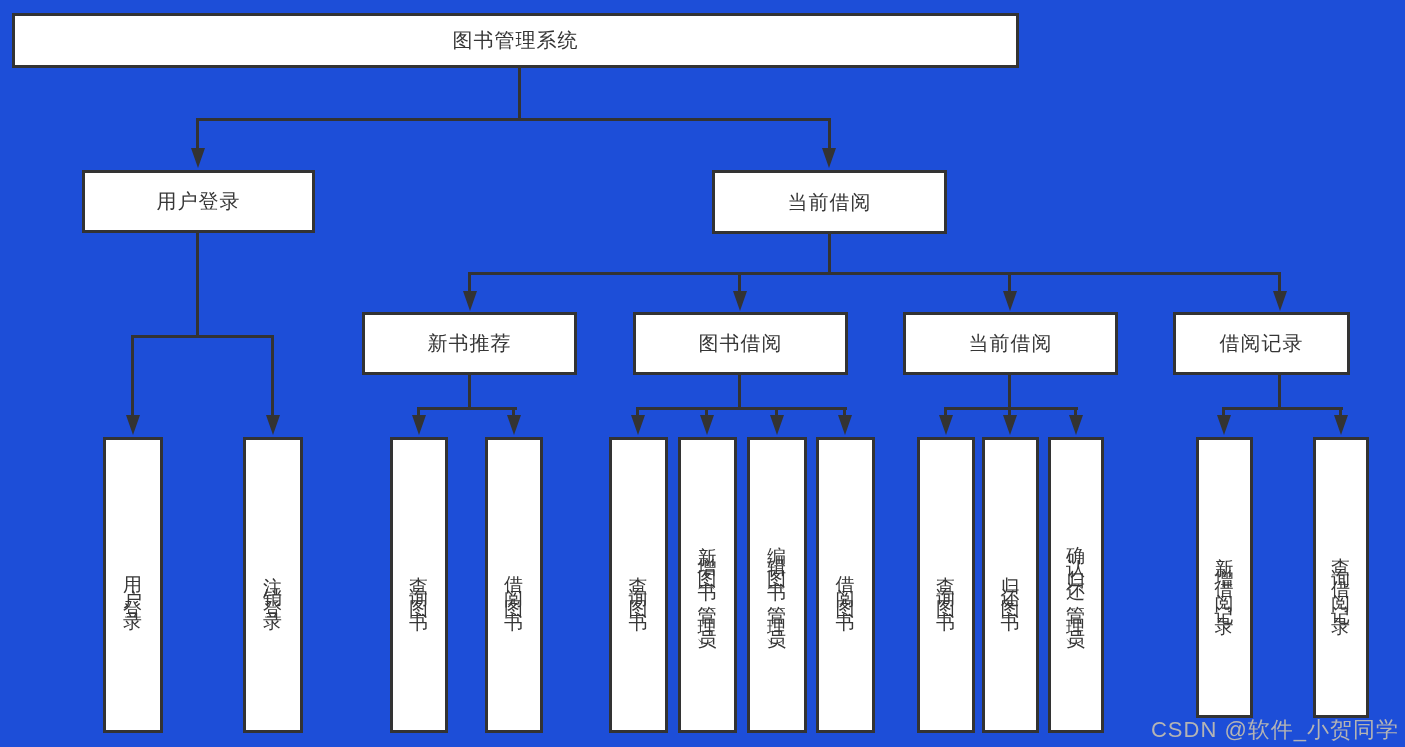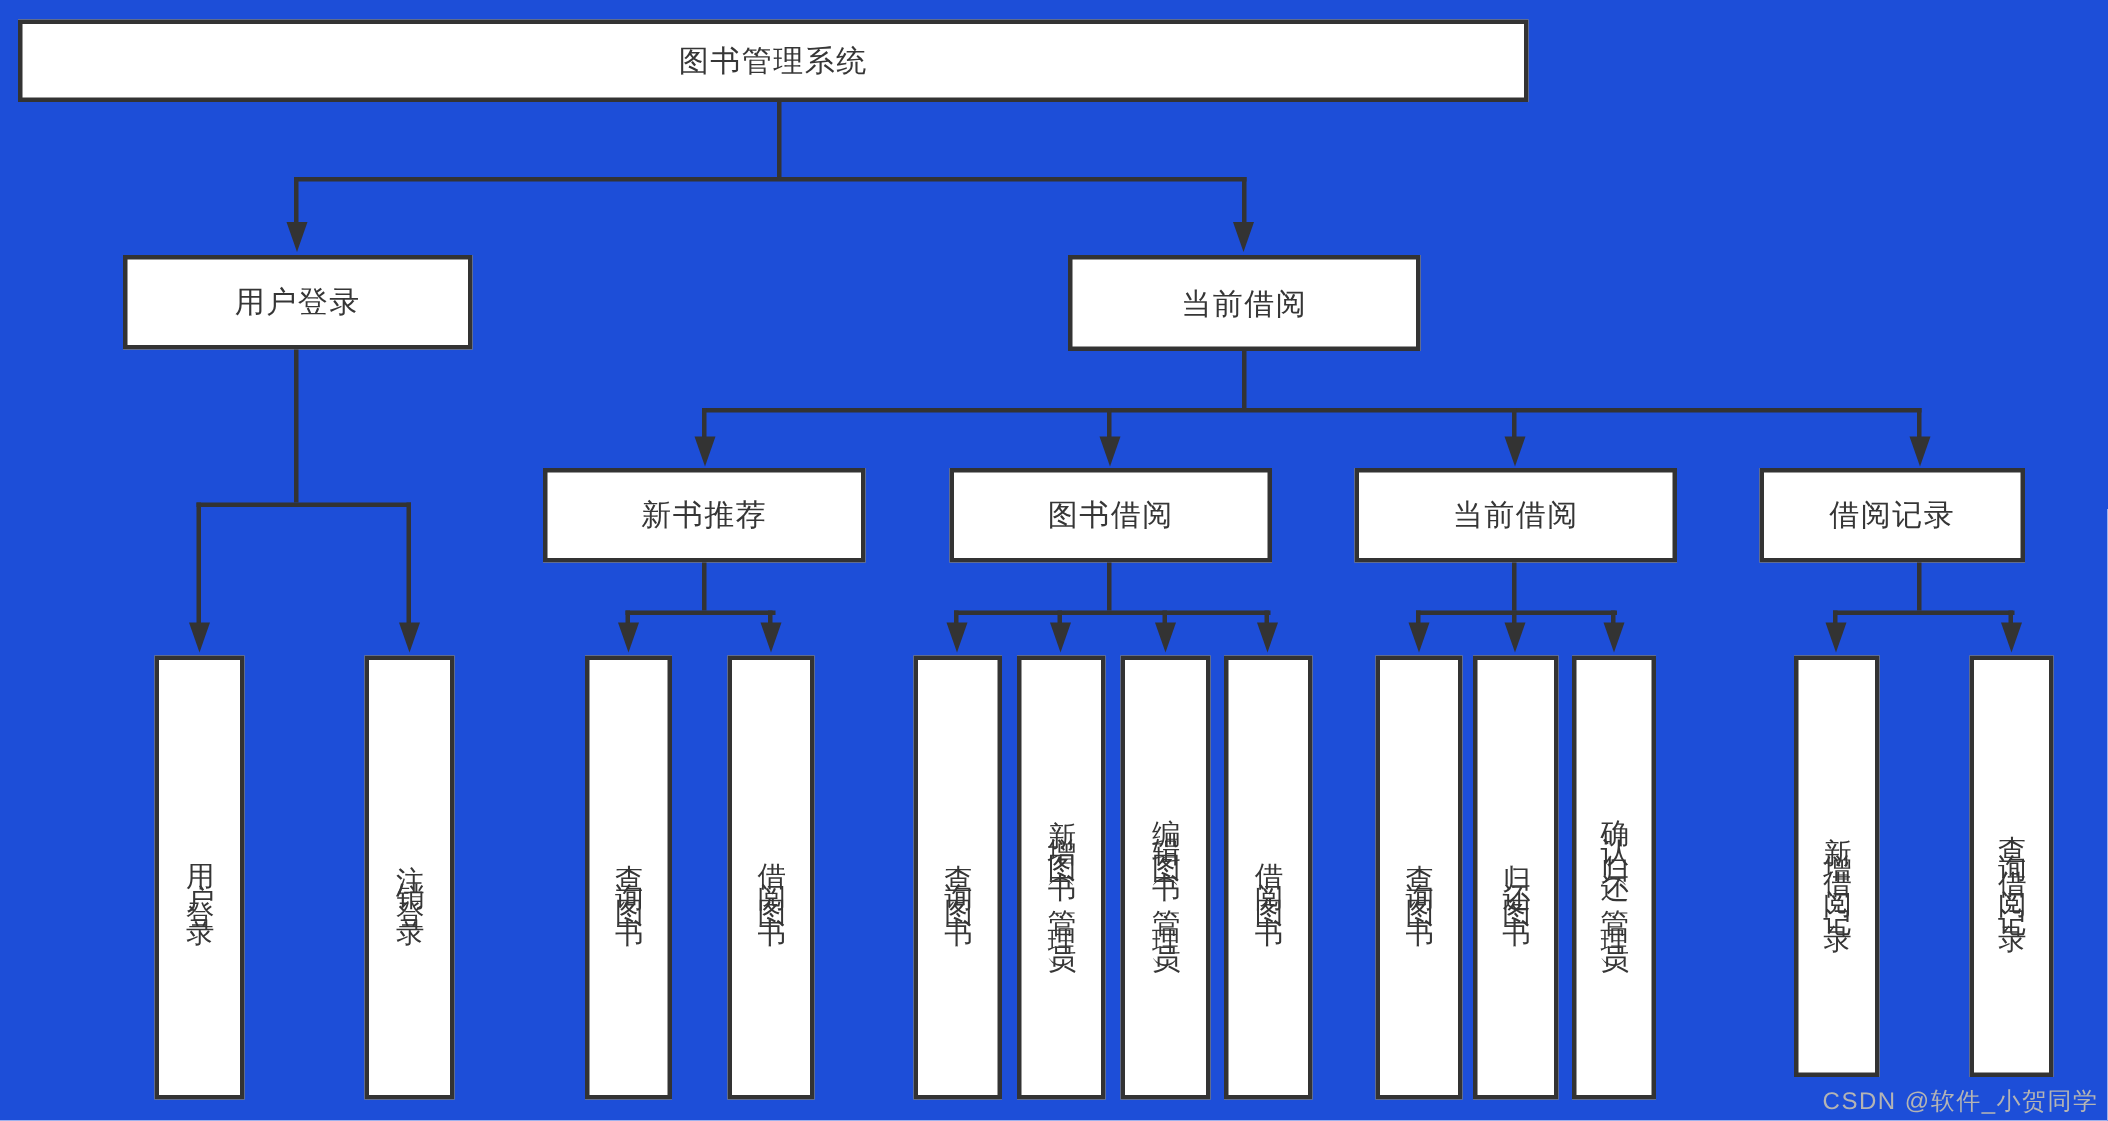"CSDN @软件_小贺同学" .watermark { font-size: 16px -> 22px }
